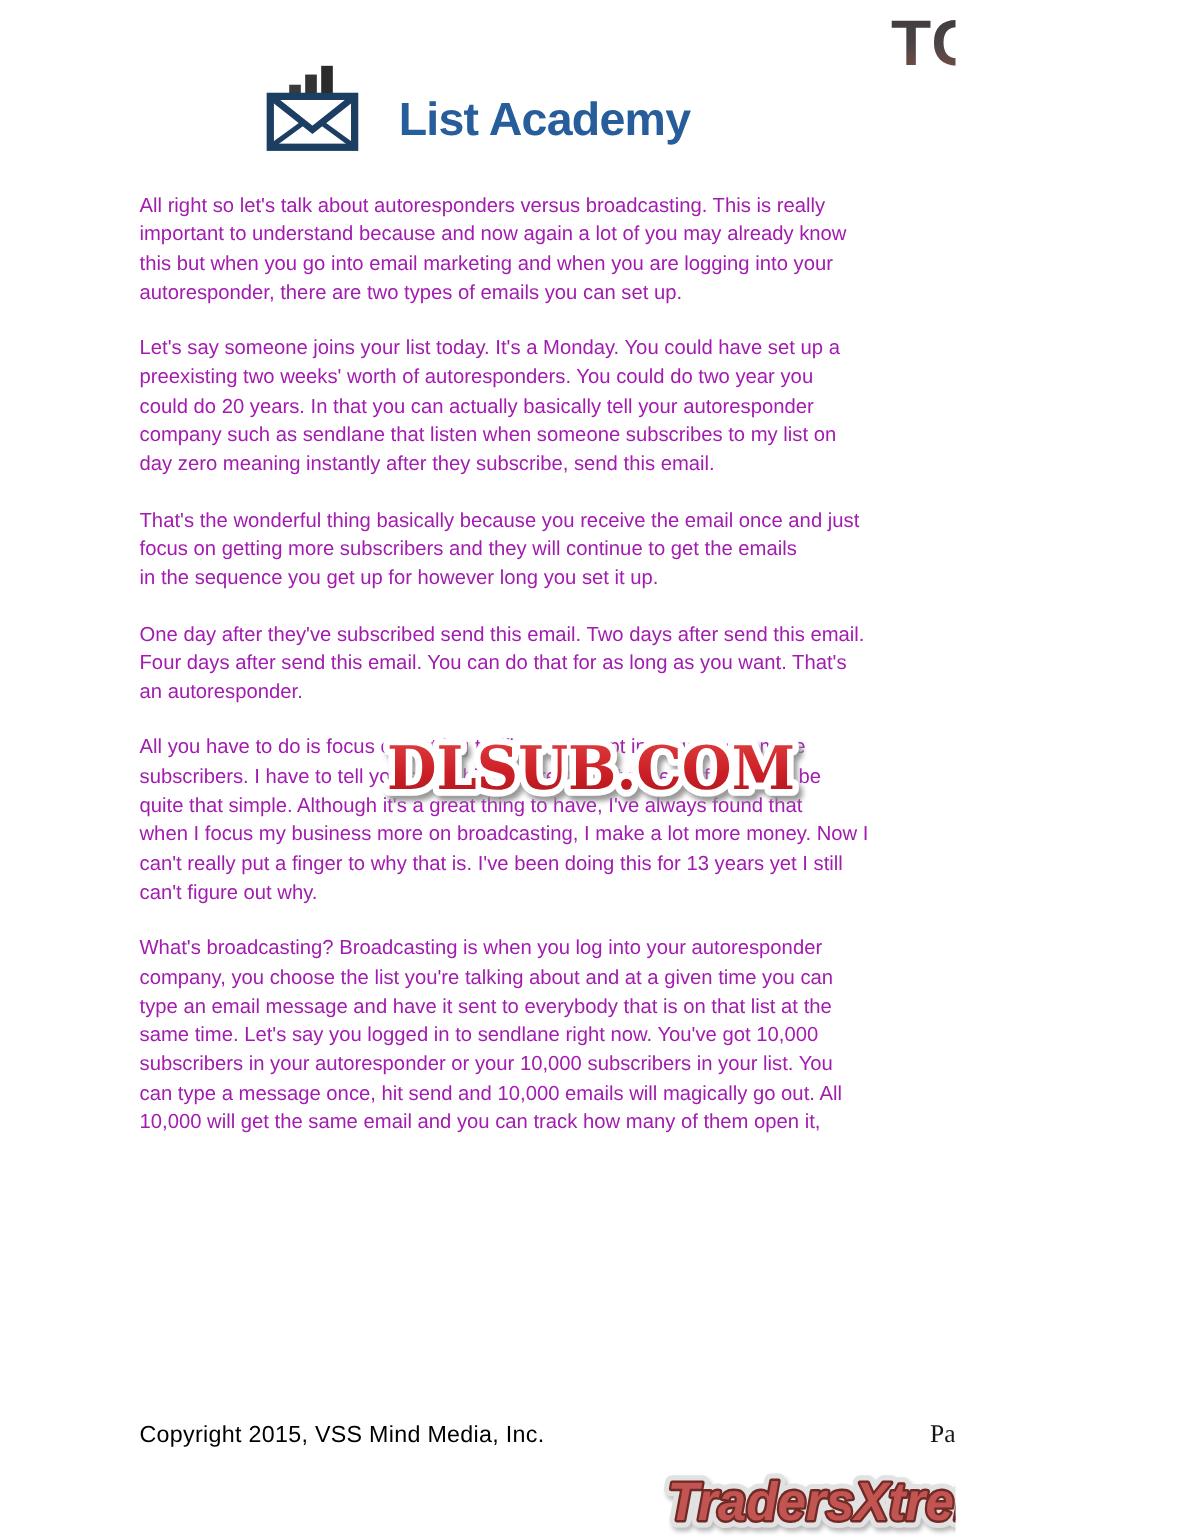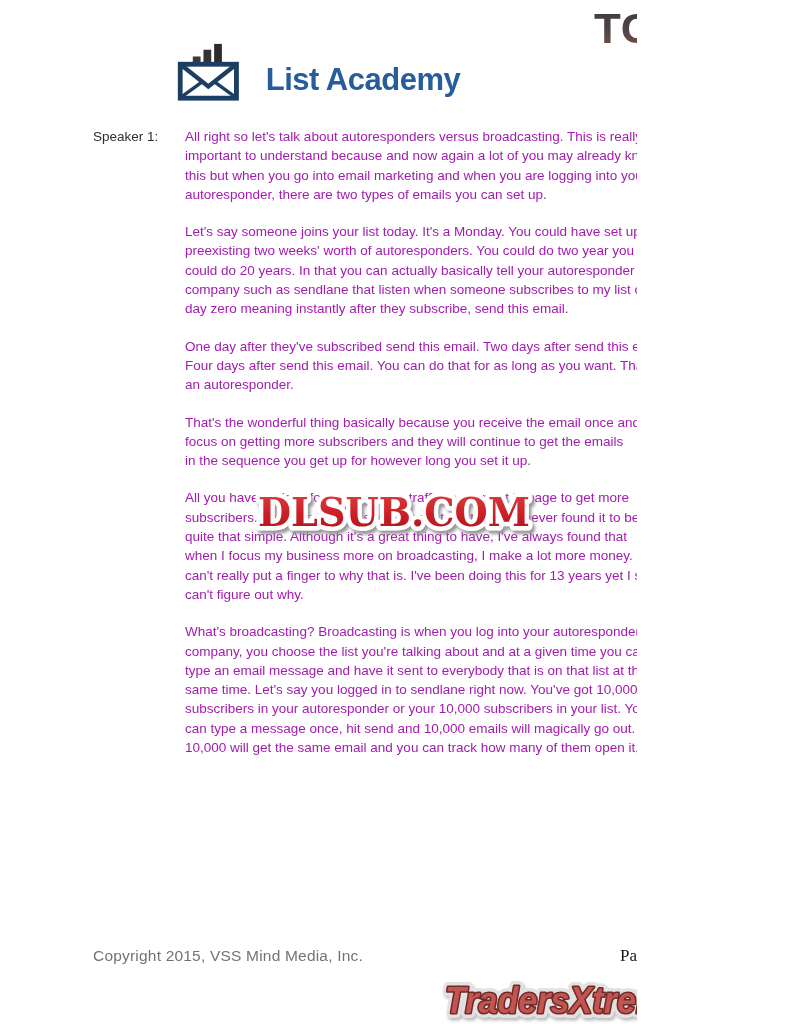"Speaker 1:" div.speaker { html: <div>Speaker 1:</div> -> none }
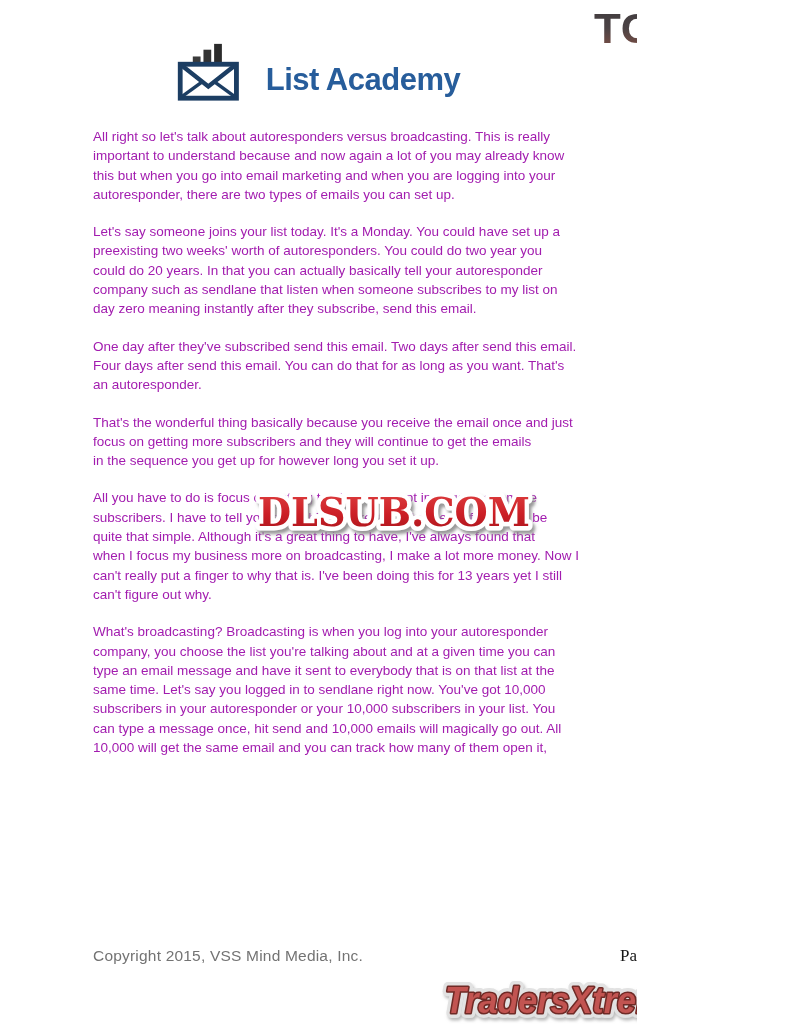"One day after they've subscribed" p { order: before "That's the wonderful thing basically" -> after "That's the wonderful thing basically" }
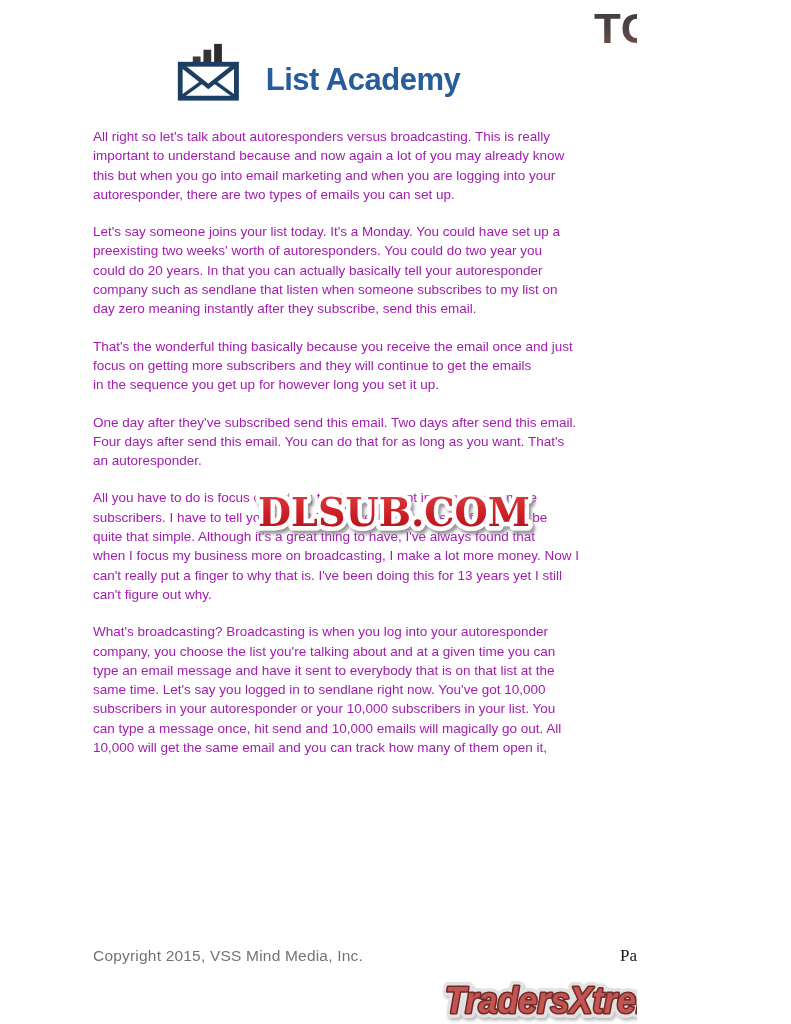"Copyright 2015, VSS Mind Media," .copyright { color: #737373 -> #000000 }
